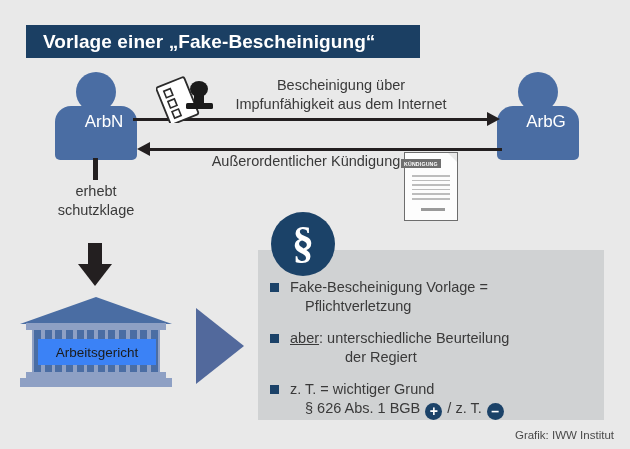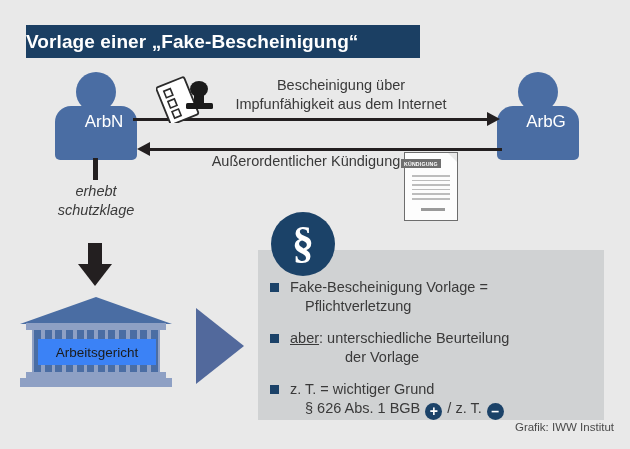"Vorlage einer „Fake-Bescheinigung“" .title-text { padding-left: none -> 17px }
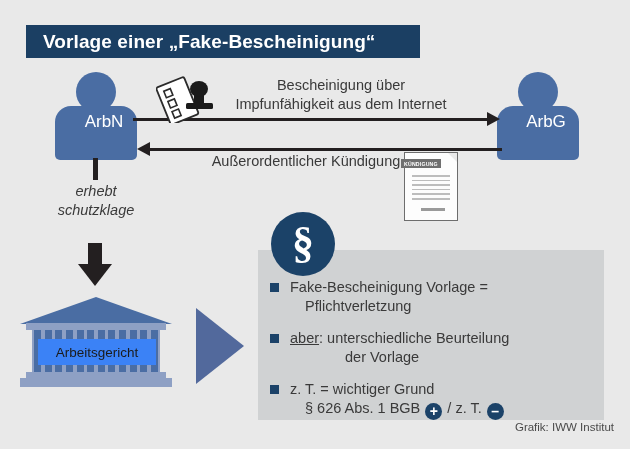"erhebt" #v-text { font-style: italic -> none }
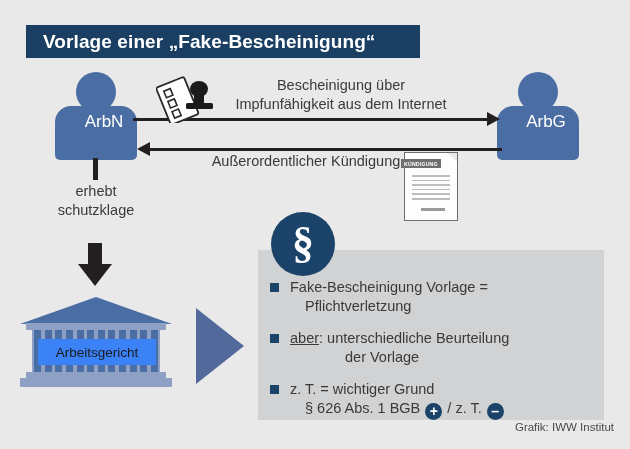"der Vorlage" span.ind-2 { text: Vorlage -> Regiert }
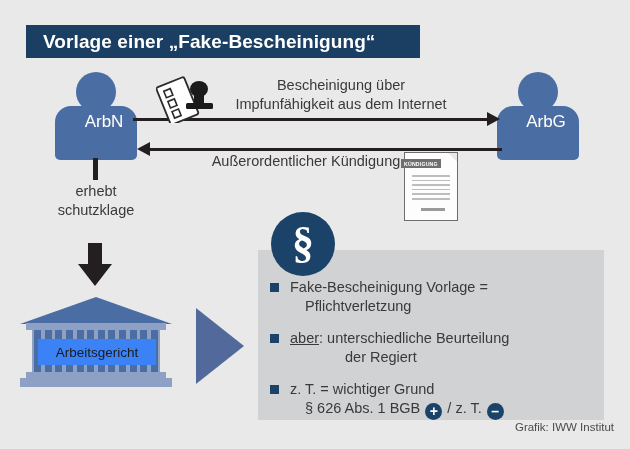"Grafik: IWW Institut" #footer-credit { bottom: 16px -> 8px }
